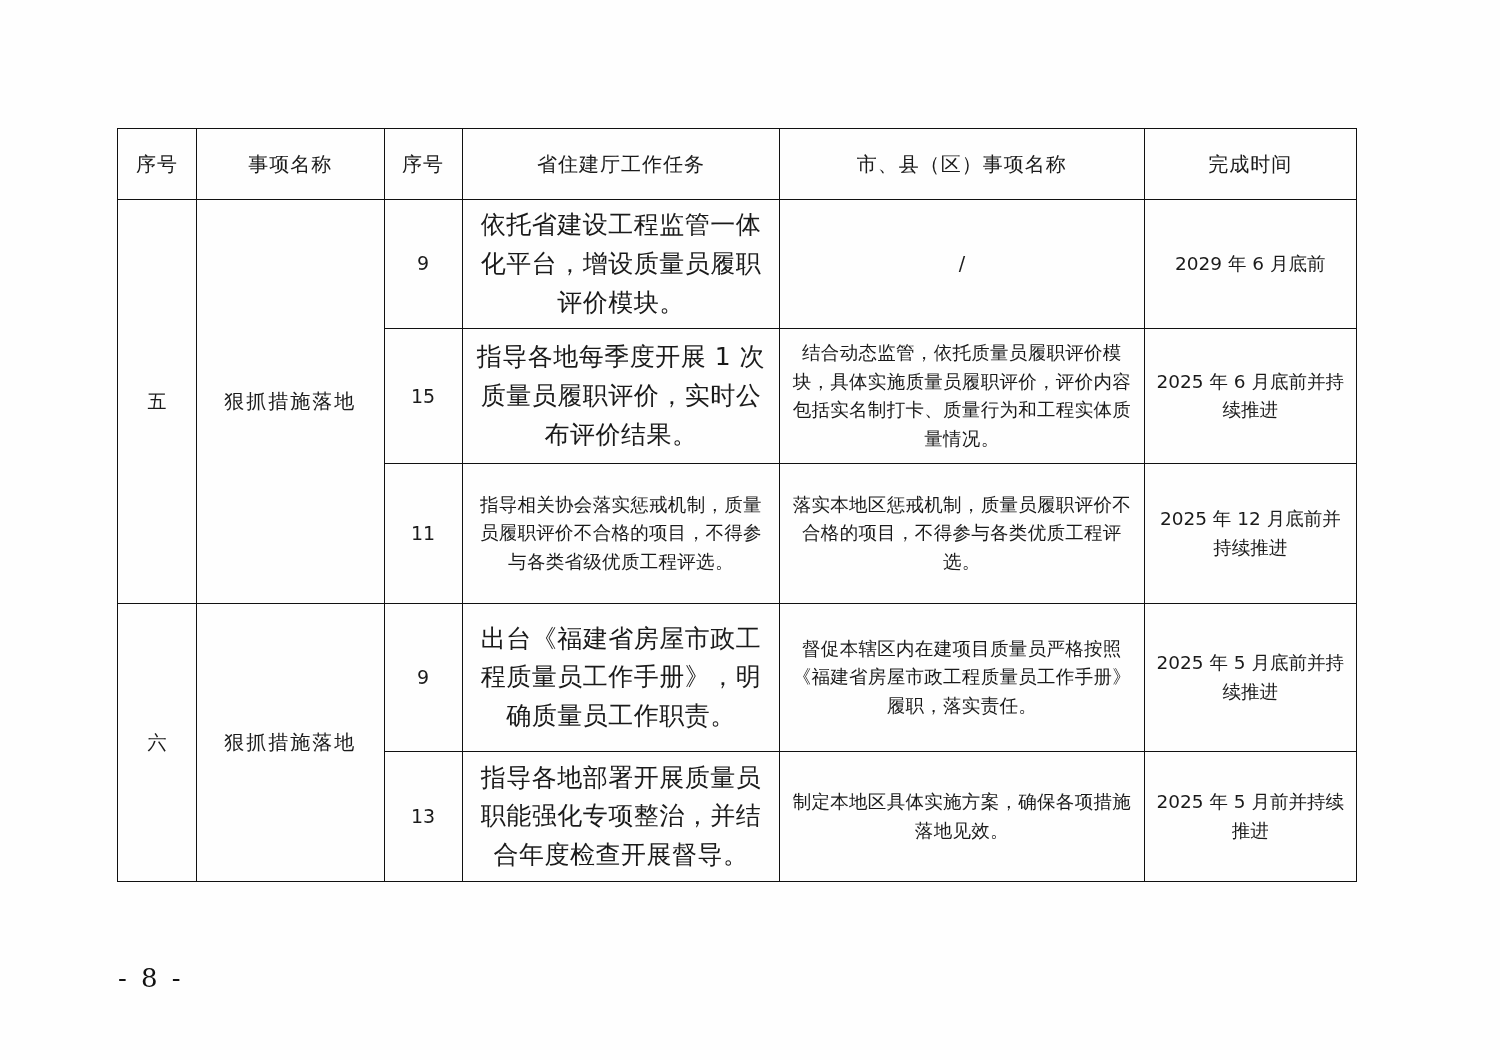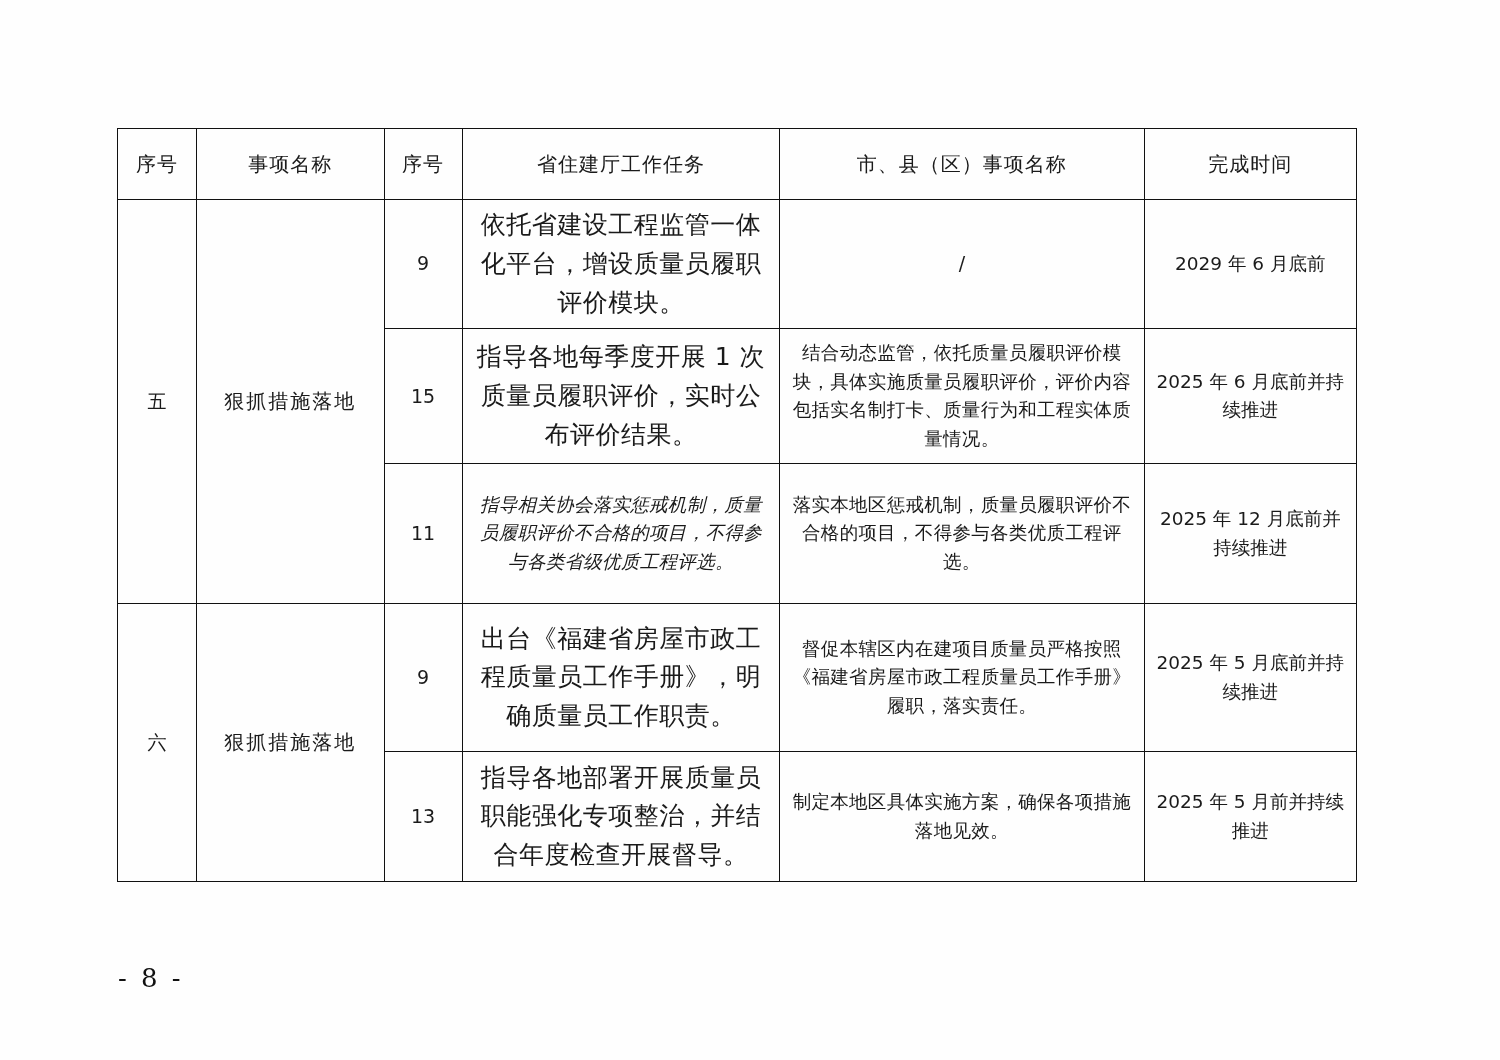"指导相关协会落实惩戒机制，质量员履职评价不合格的项目，不得参与各类省级优质工程评" td.task-left { font-style: italic -> none }
